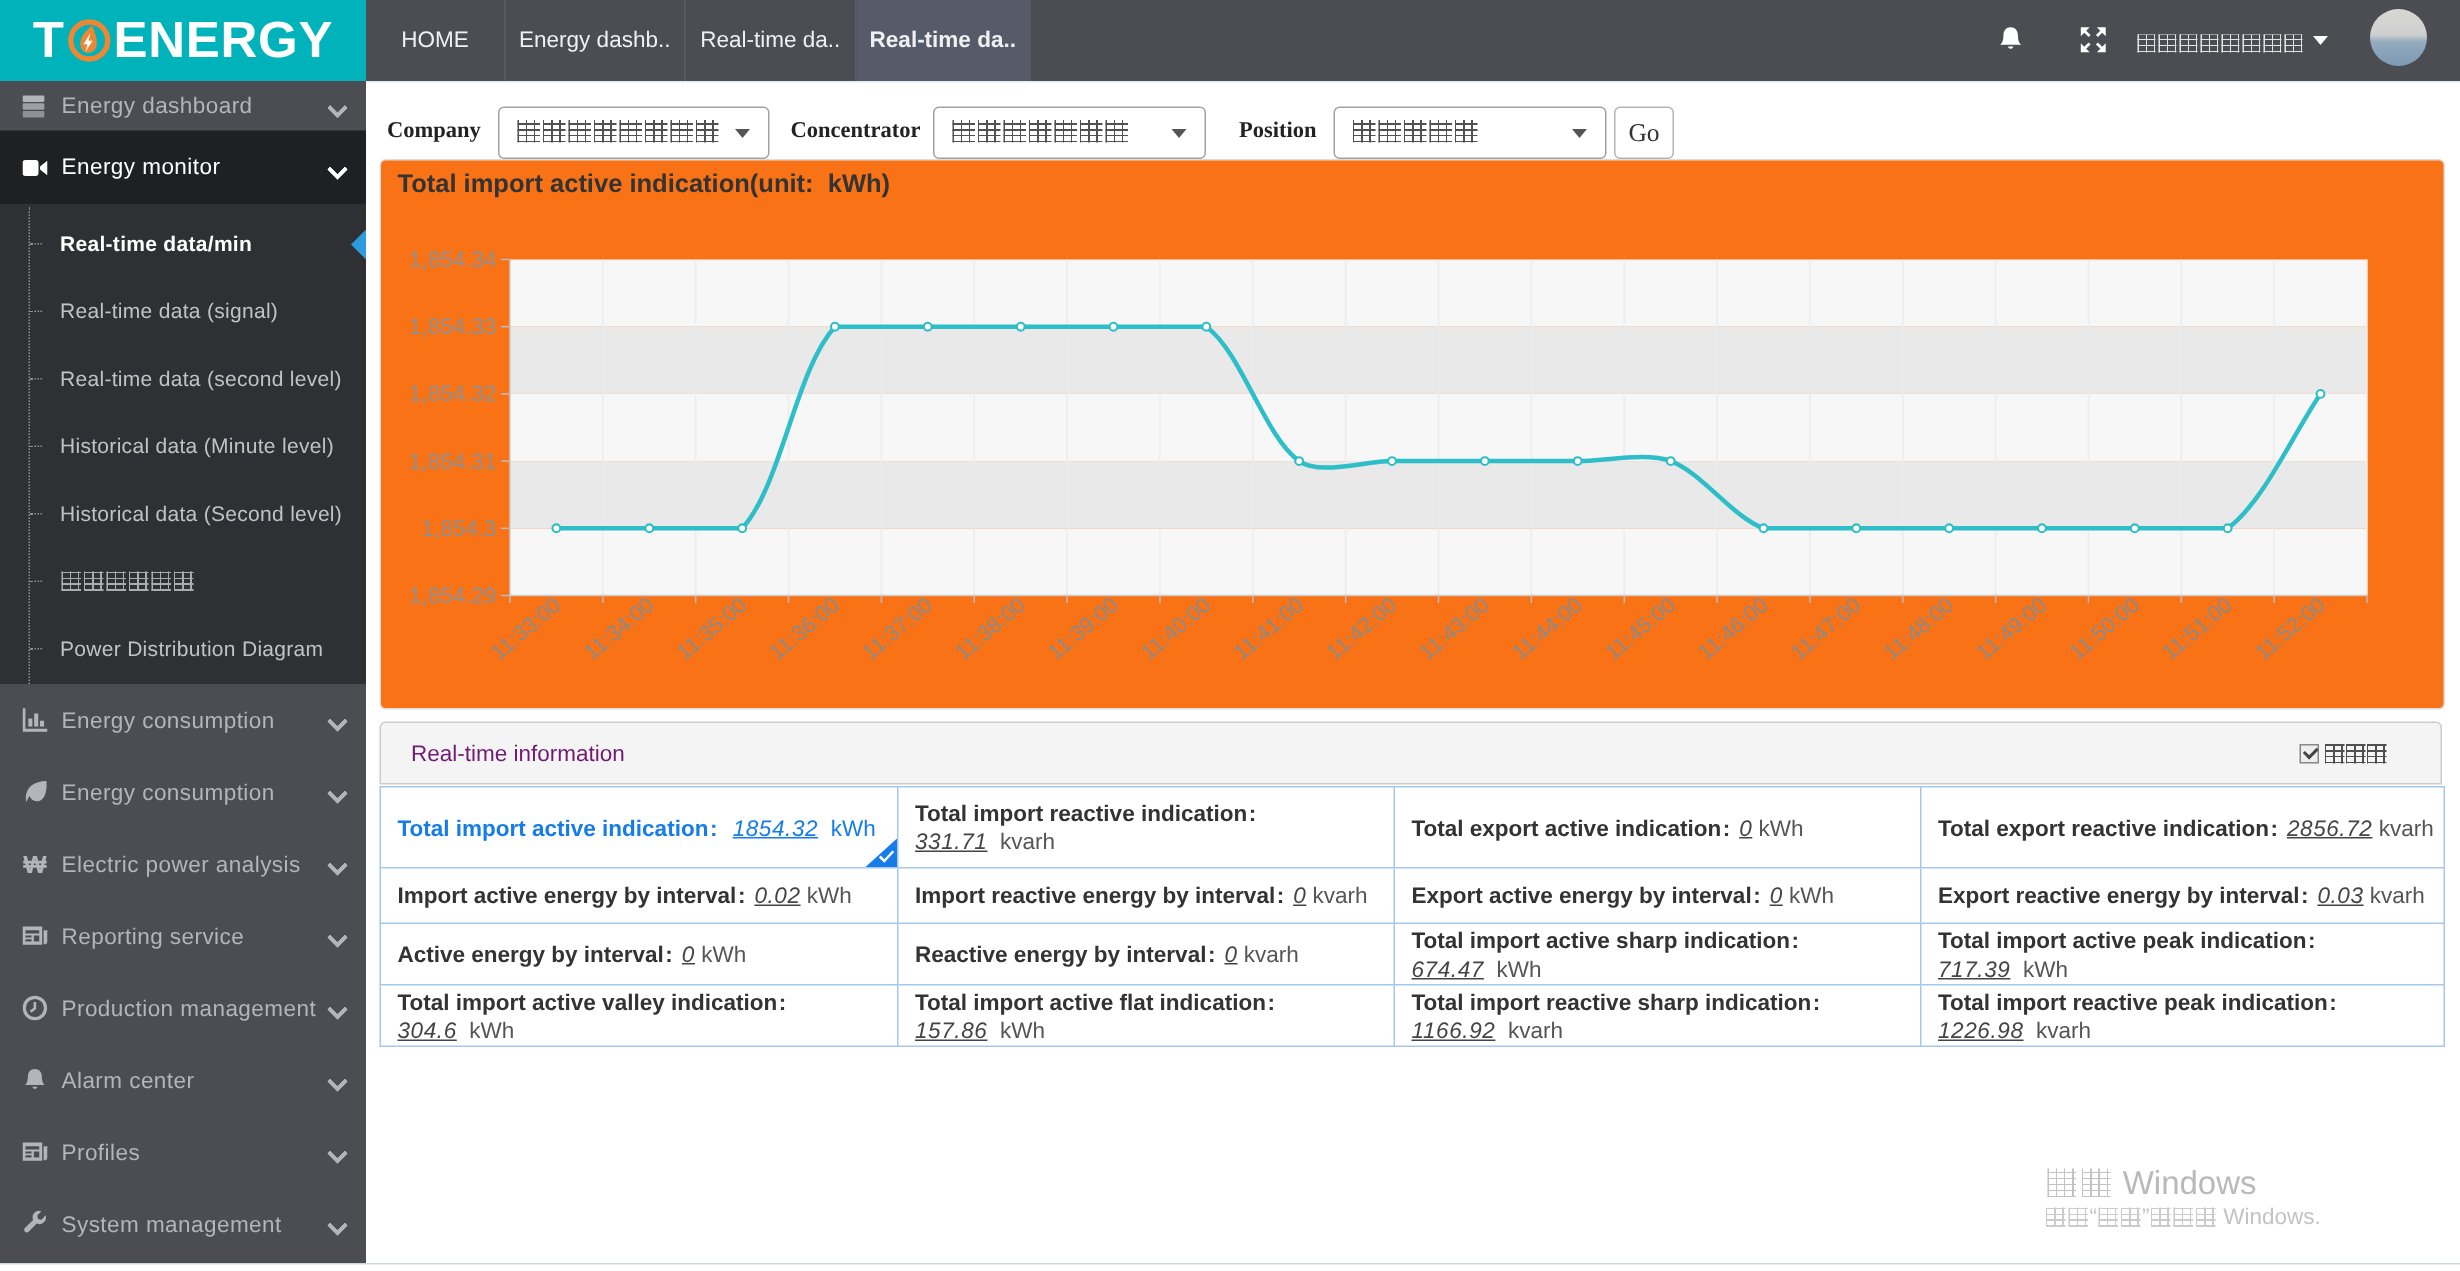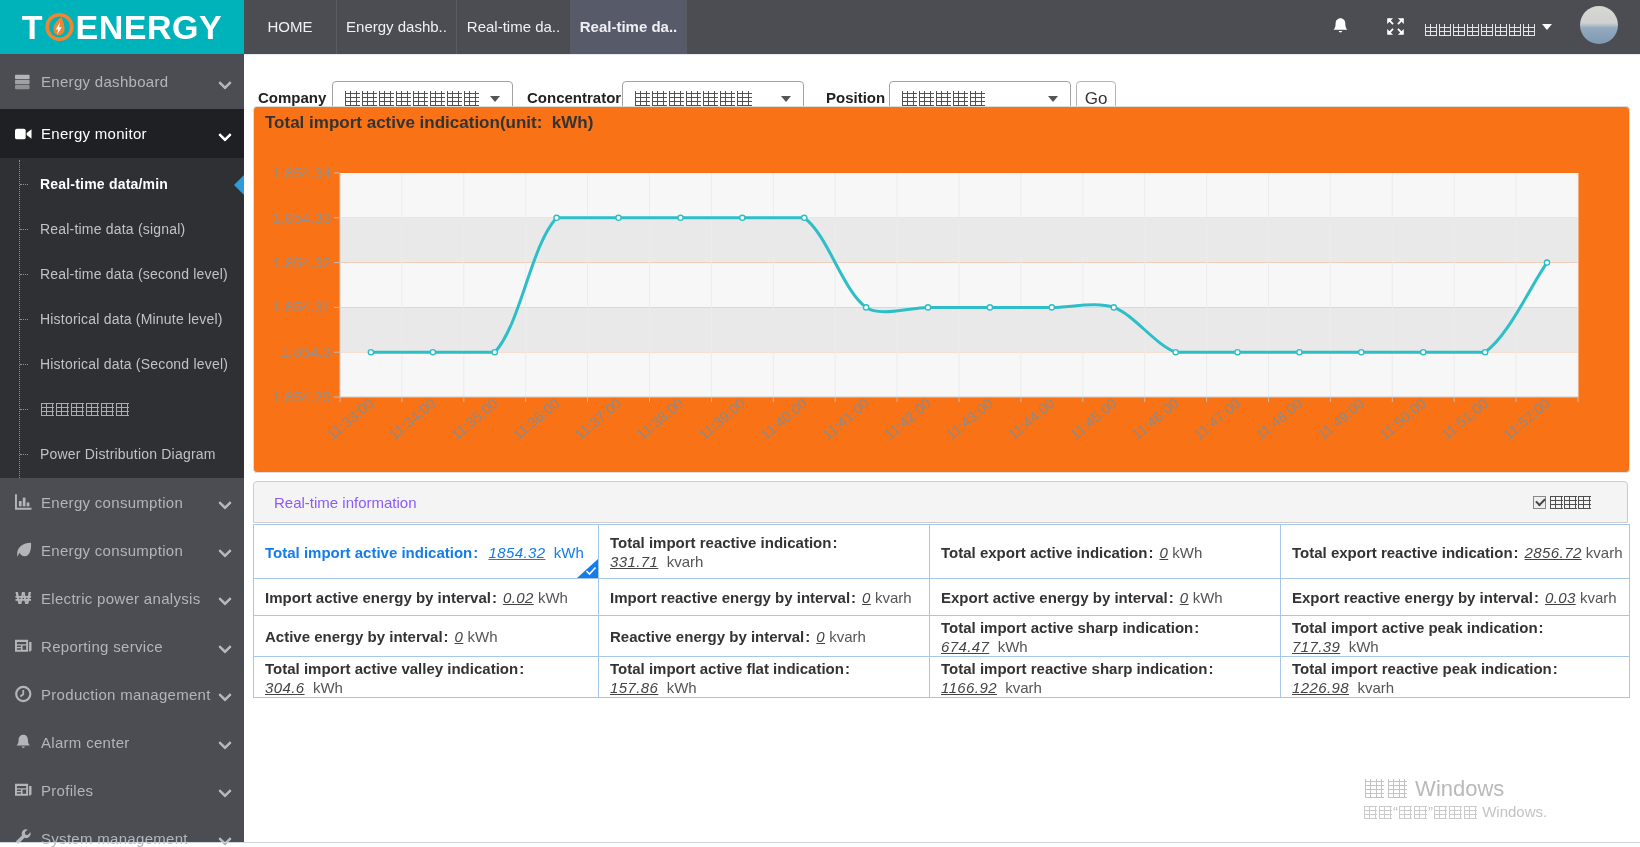"Energy dashboard" #dash { height: 55px -> 33px }
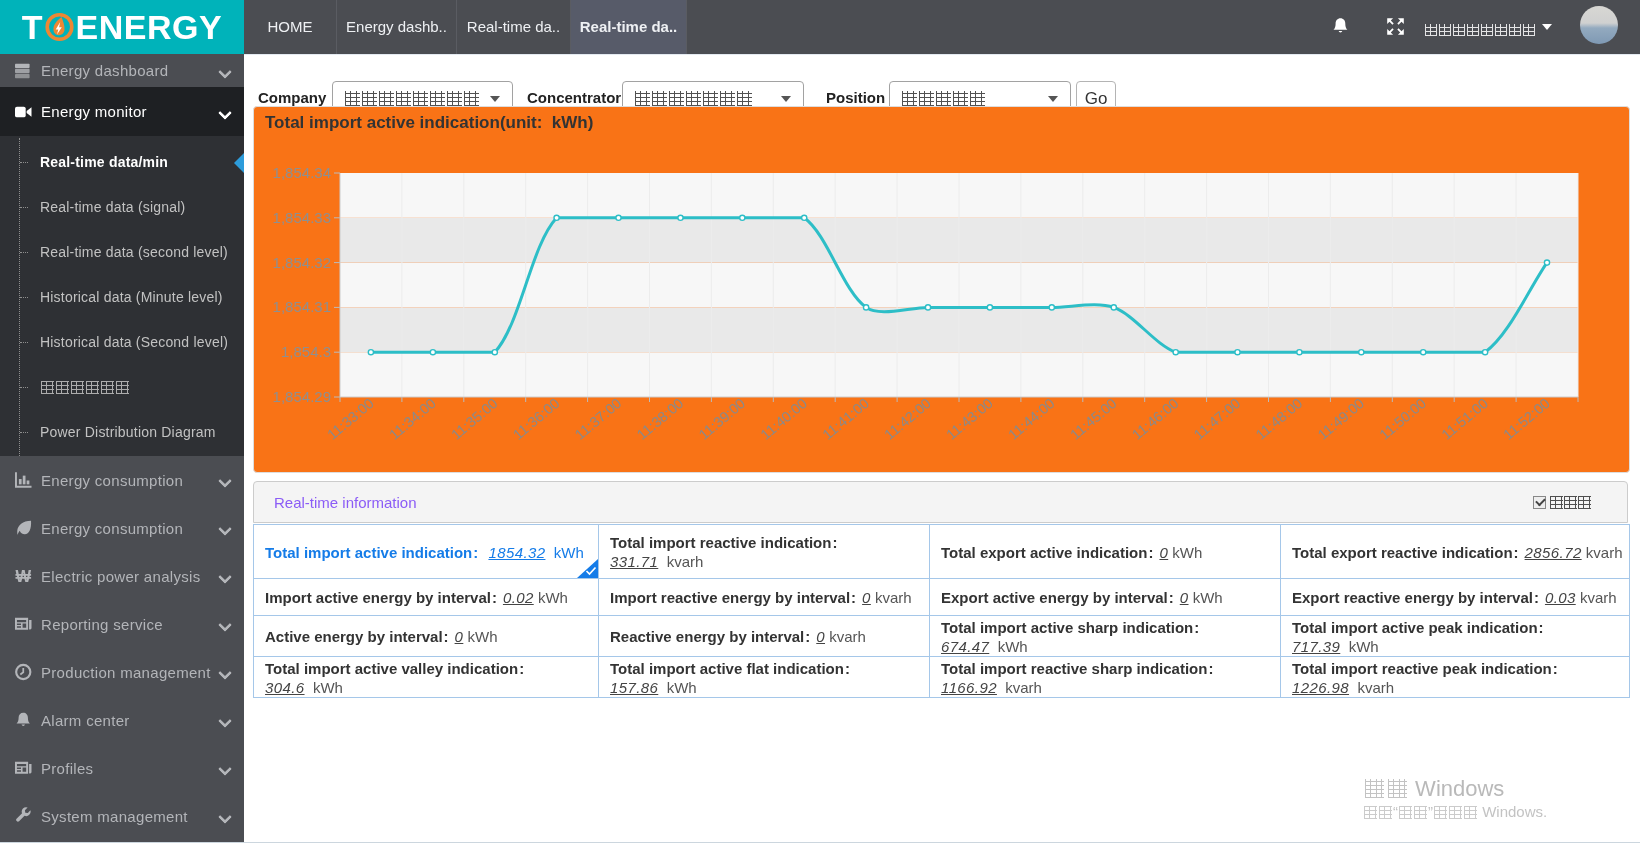"Company" #filter { font-family: none -> Liberation Serif, serif; top: 18px -> 8px }
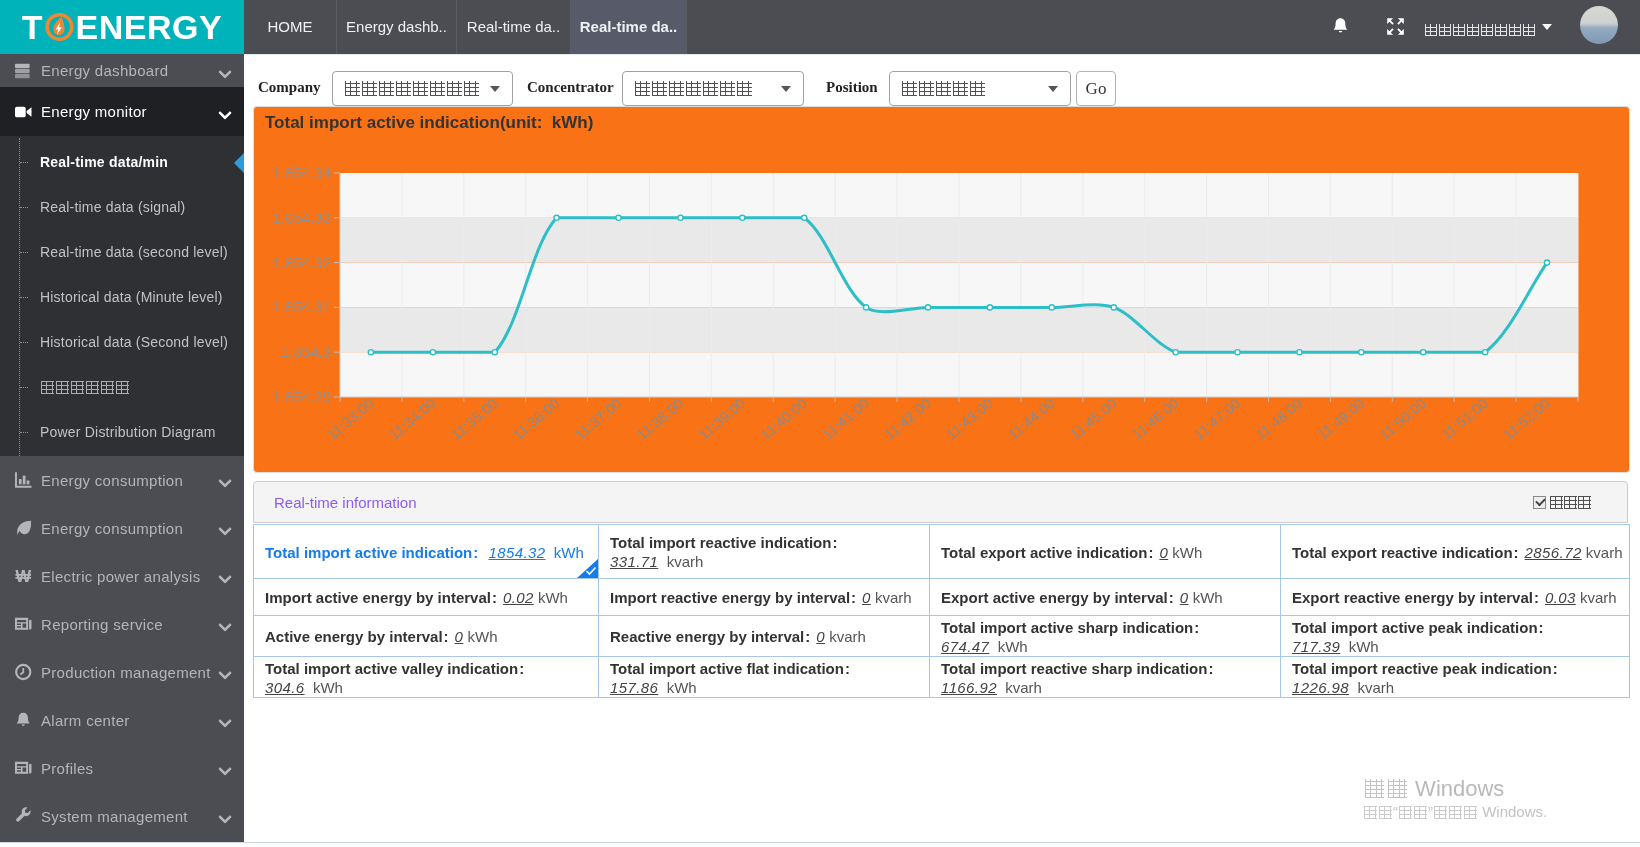"Real-time information" #info-head { color: #8b5cf6 -> #701a75 }
